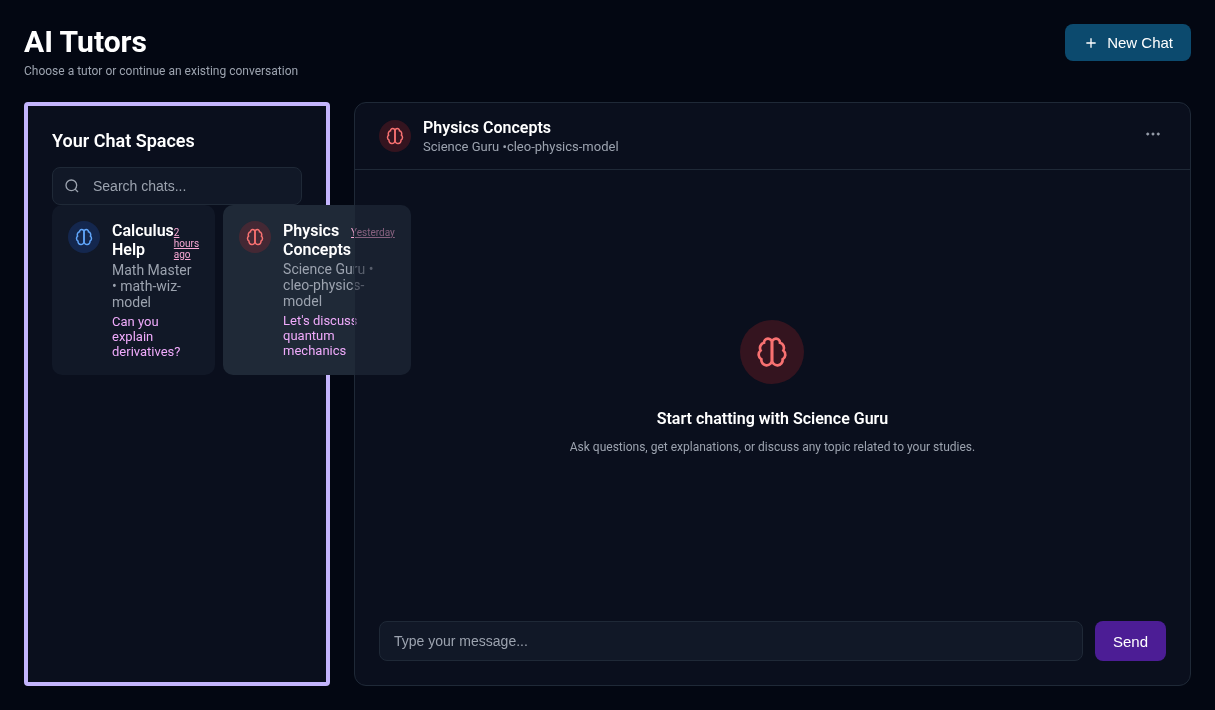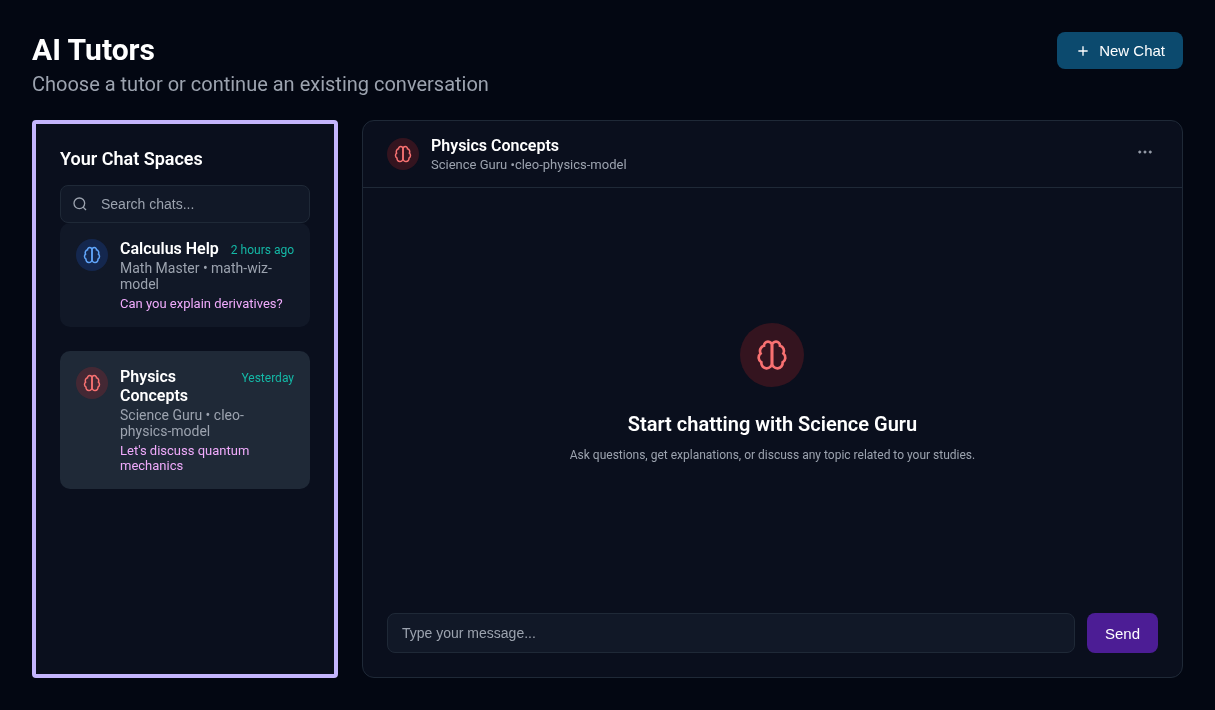"AI Tutors" .container { padding: 32px -> 24px }
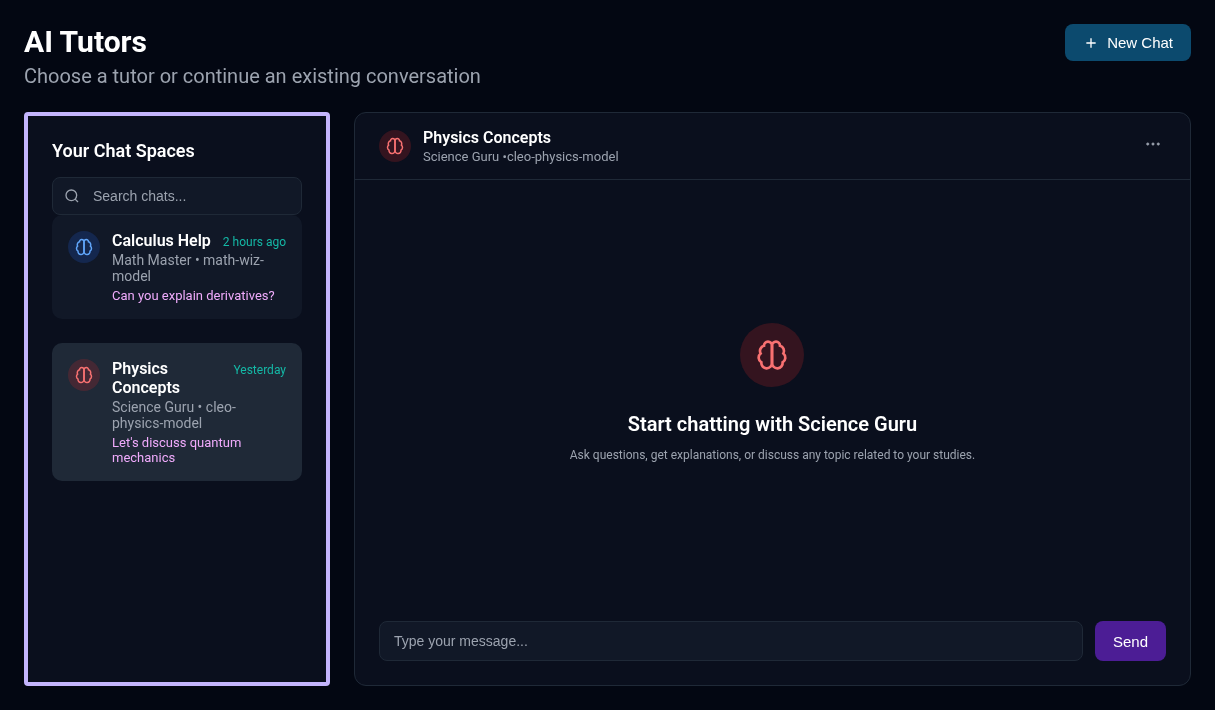"Choose a tutor or continue" .header-text p { font-size: 20px -> 12px }
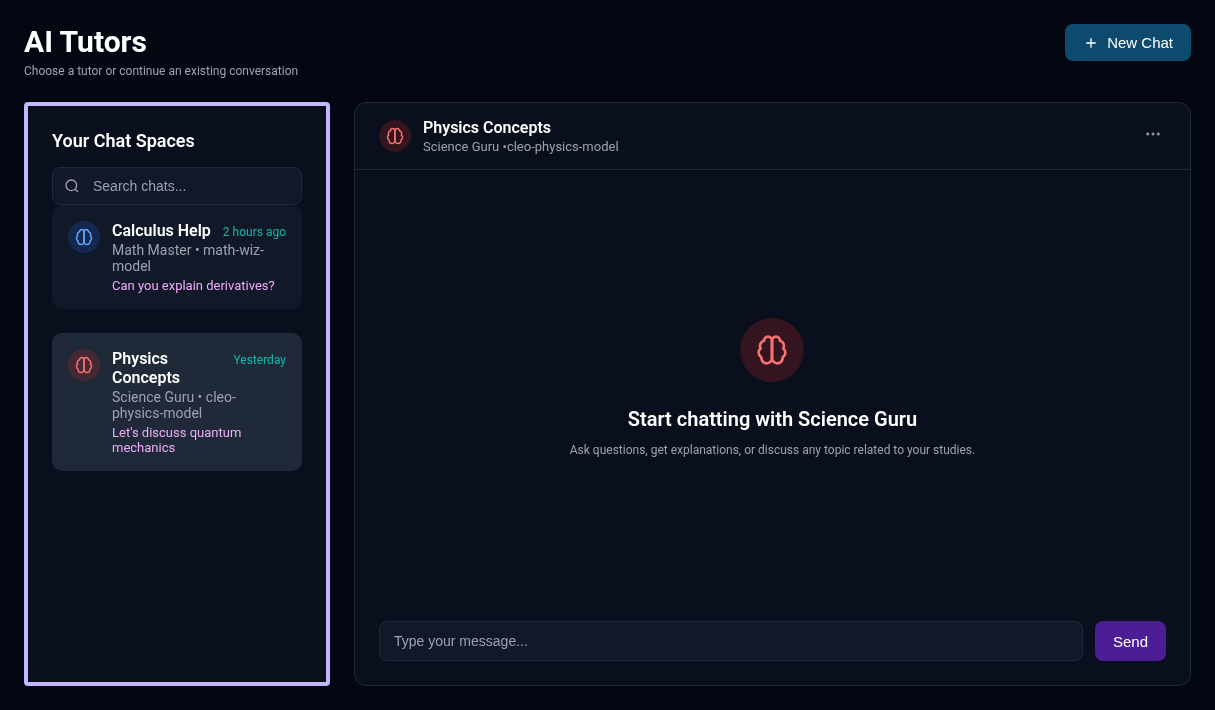"Calculus Help" .chat-list { flex-direction: column -> none; gap: 24px -> 8px }
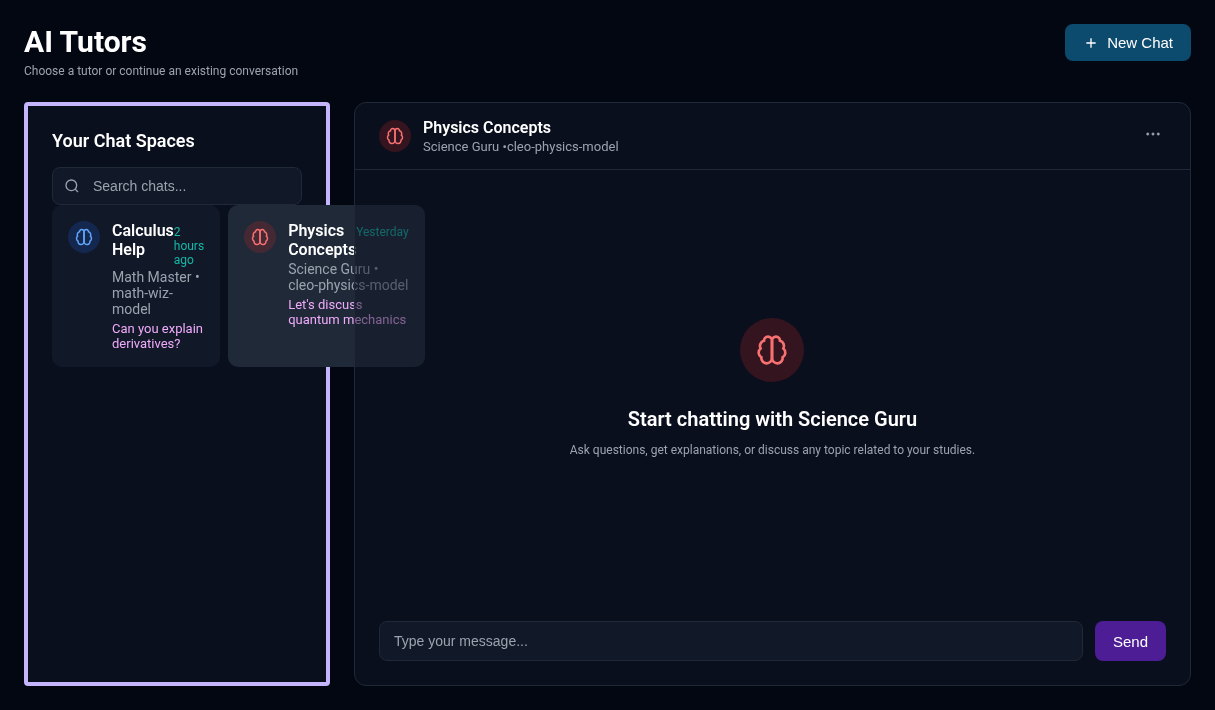"2 hours ago" .chat-time { color: #14b8a6 -> #f9a8d4; font-size: 12px -> 10px; text-decoration: none -> underline }
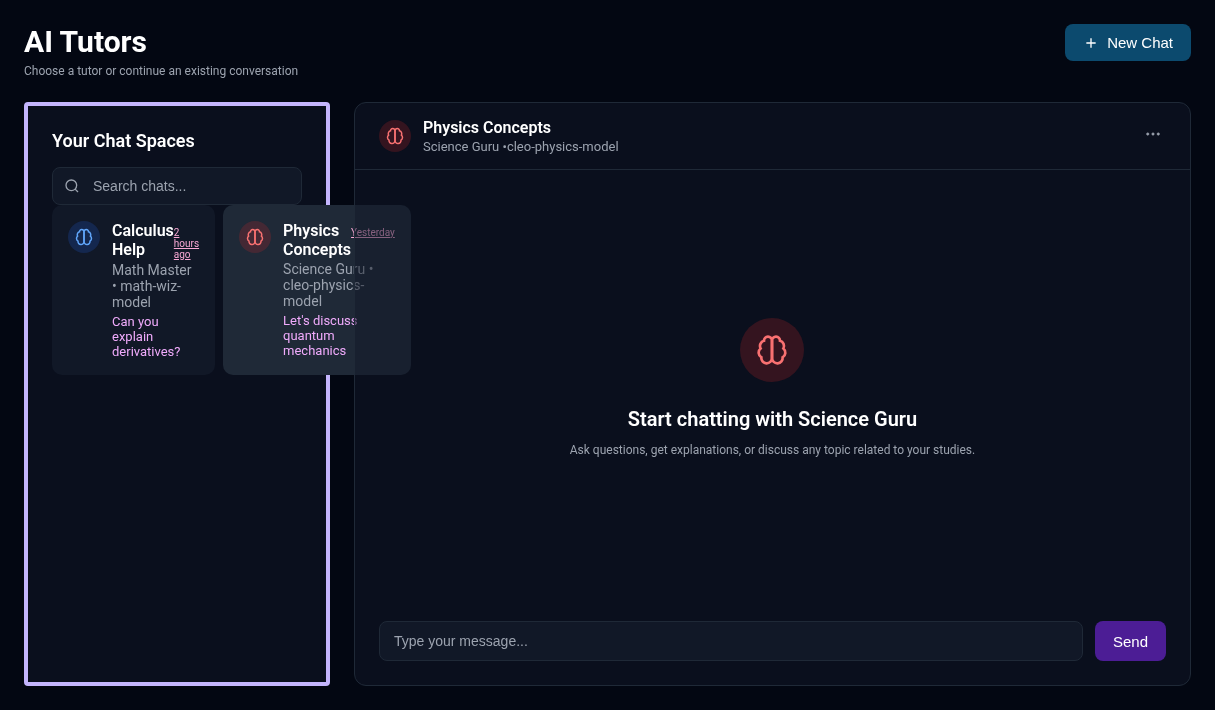"Start chatting with Science Guru" .empty-heading { font-size: 20px -> 16px }
